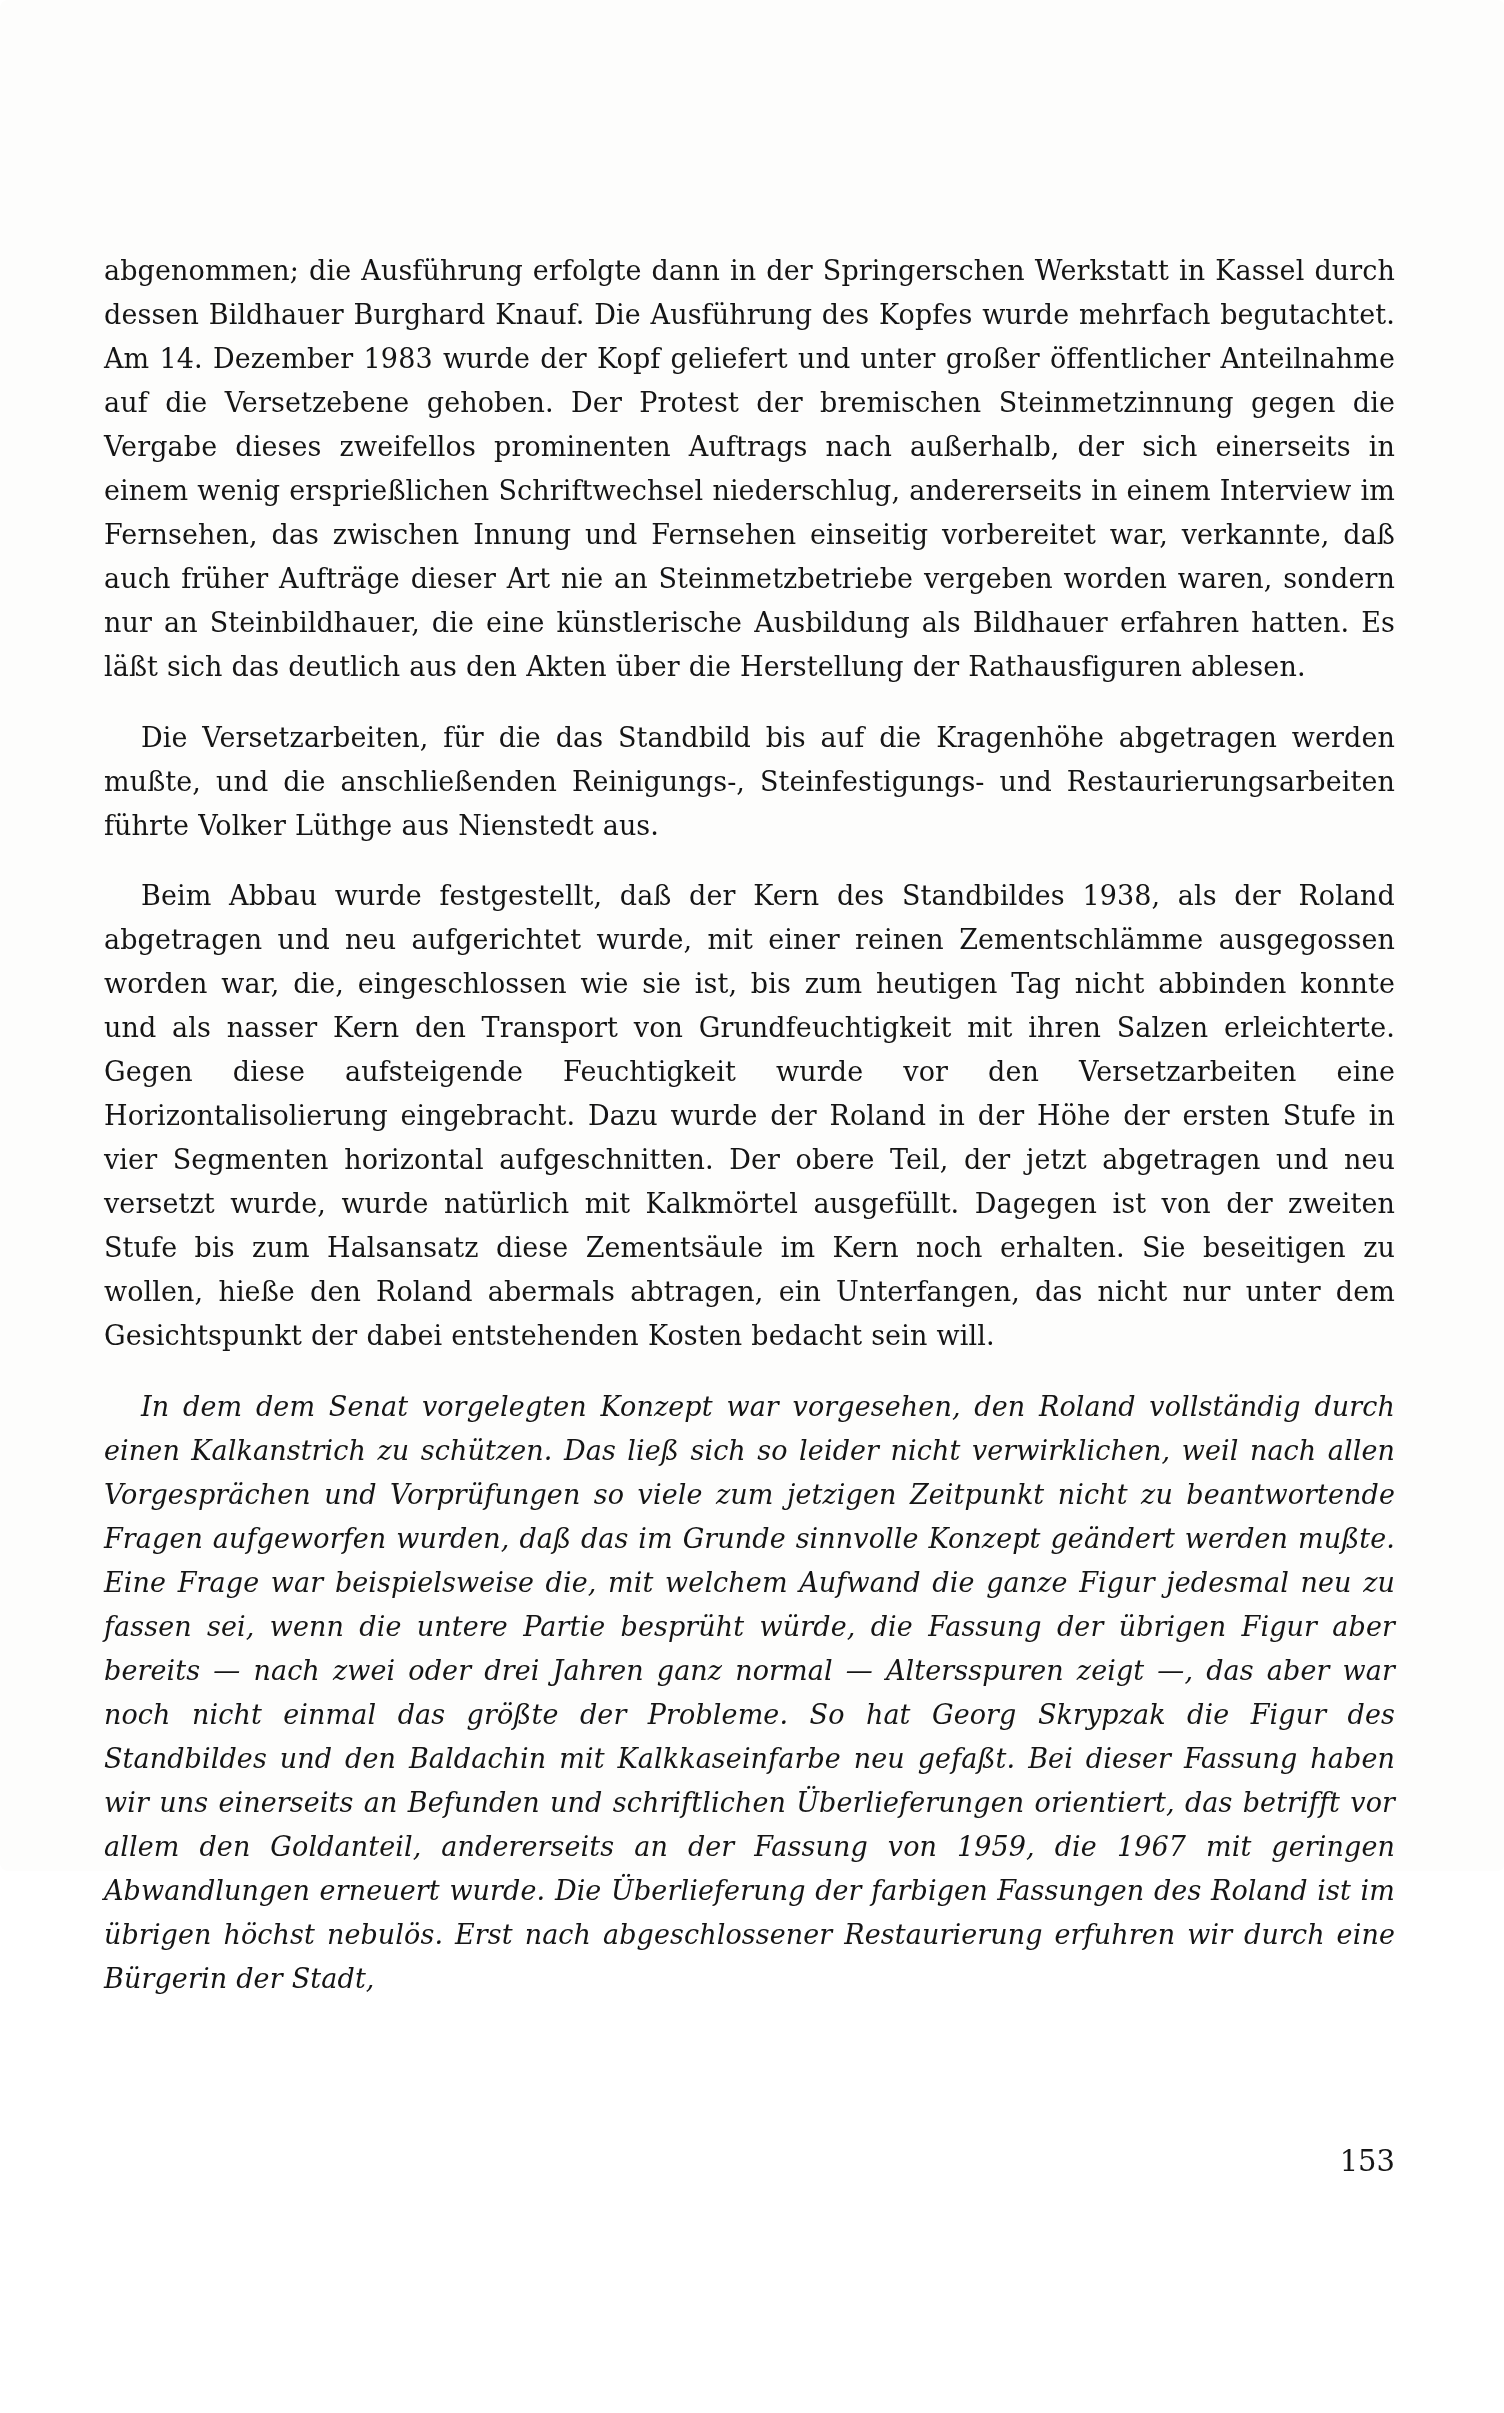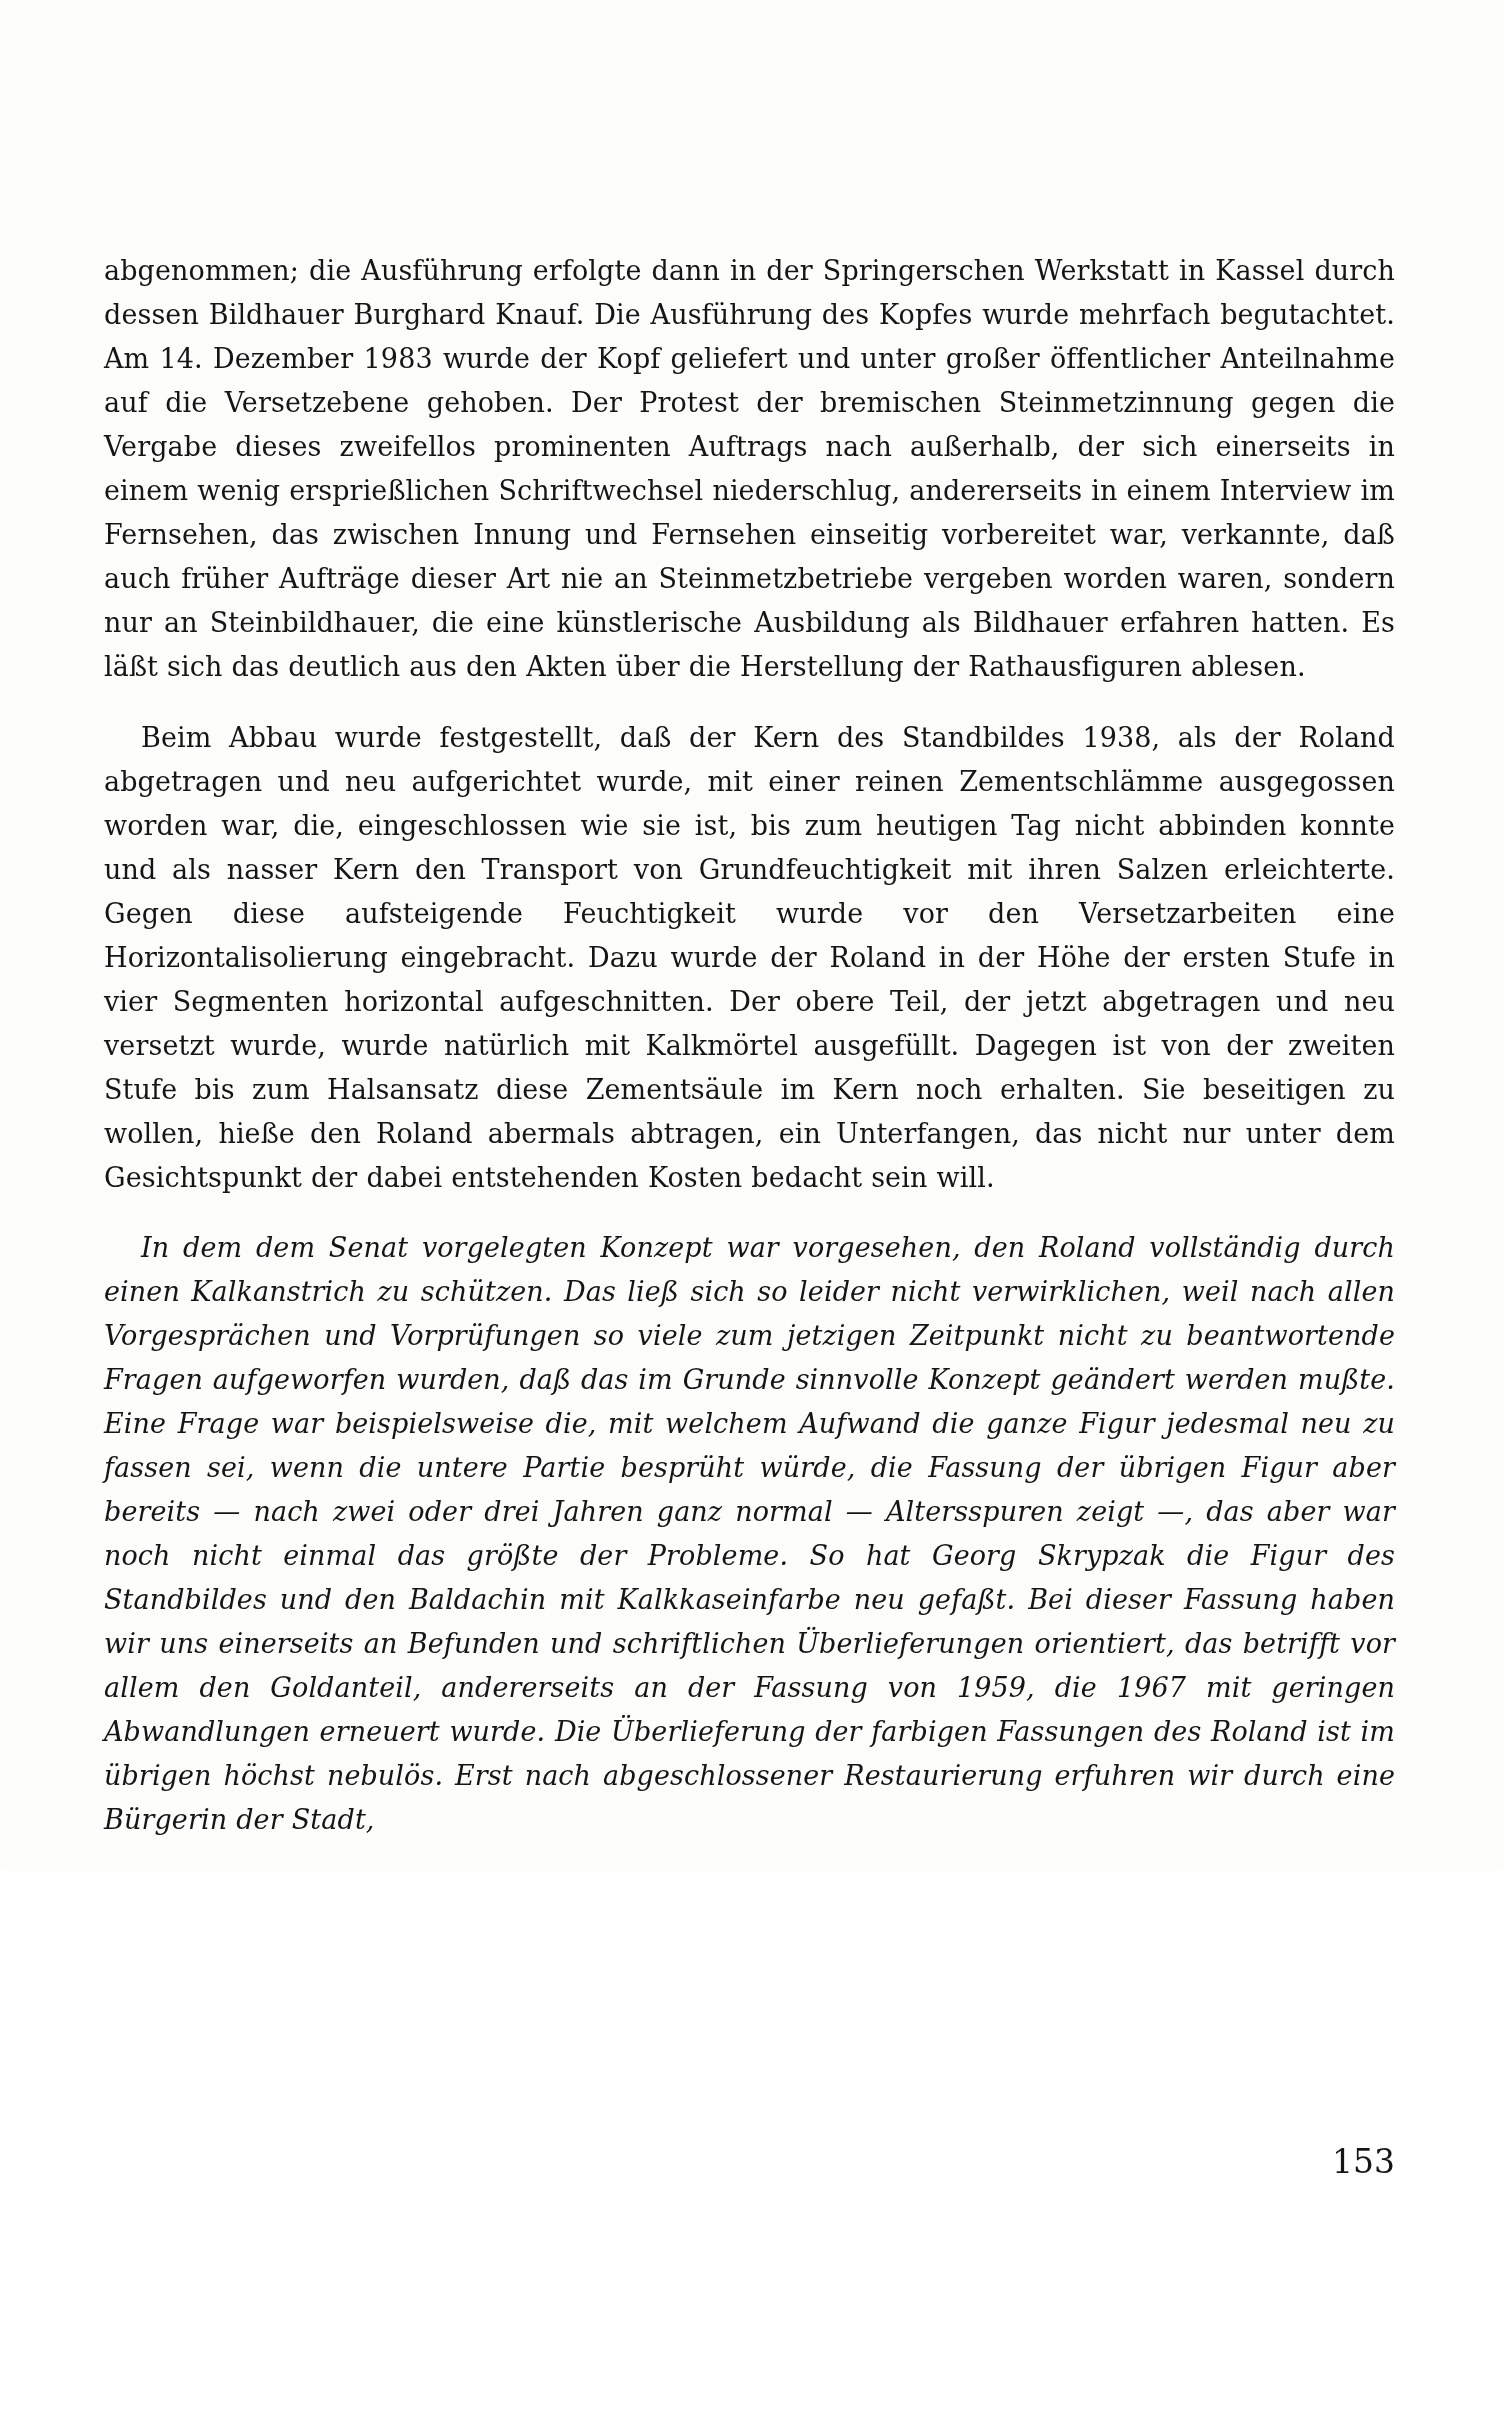"Die Versetzarbeiten, für die das" p.para { html: none -> <p>Die Versetzarbeiten, für die das Standbild bis auf die Kragenhöhe abgetragen werden mußte, und die anschließenden Reinigungs-, Steinfestigungs- und Restaurierungsarbeiten führte Volker Lüthge aus Nienstedt aus.</p> }
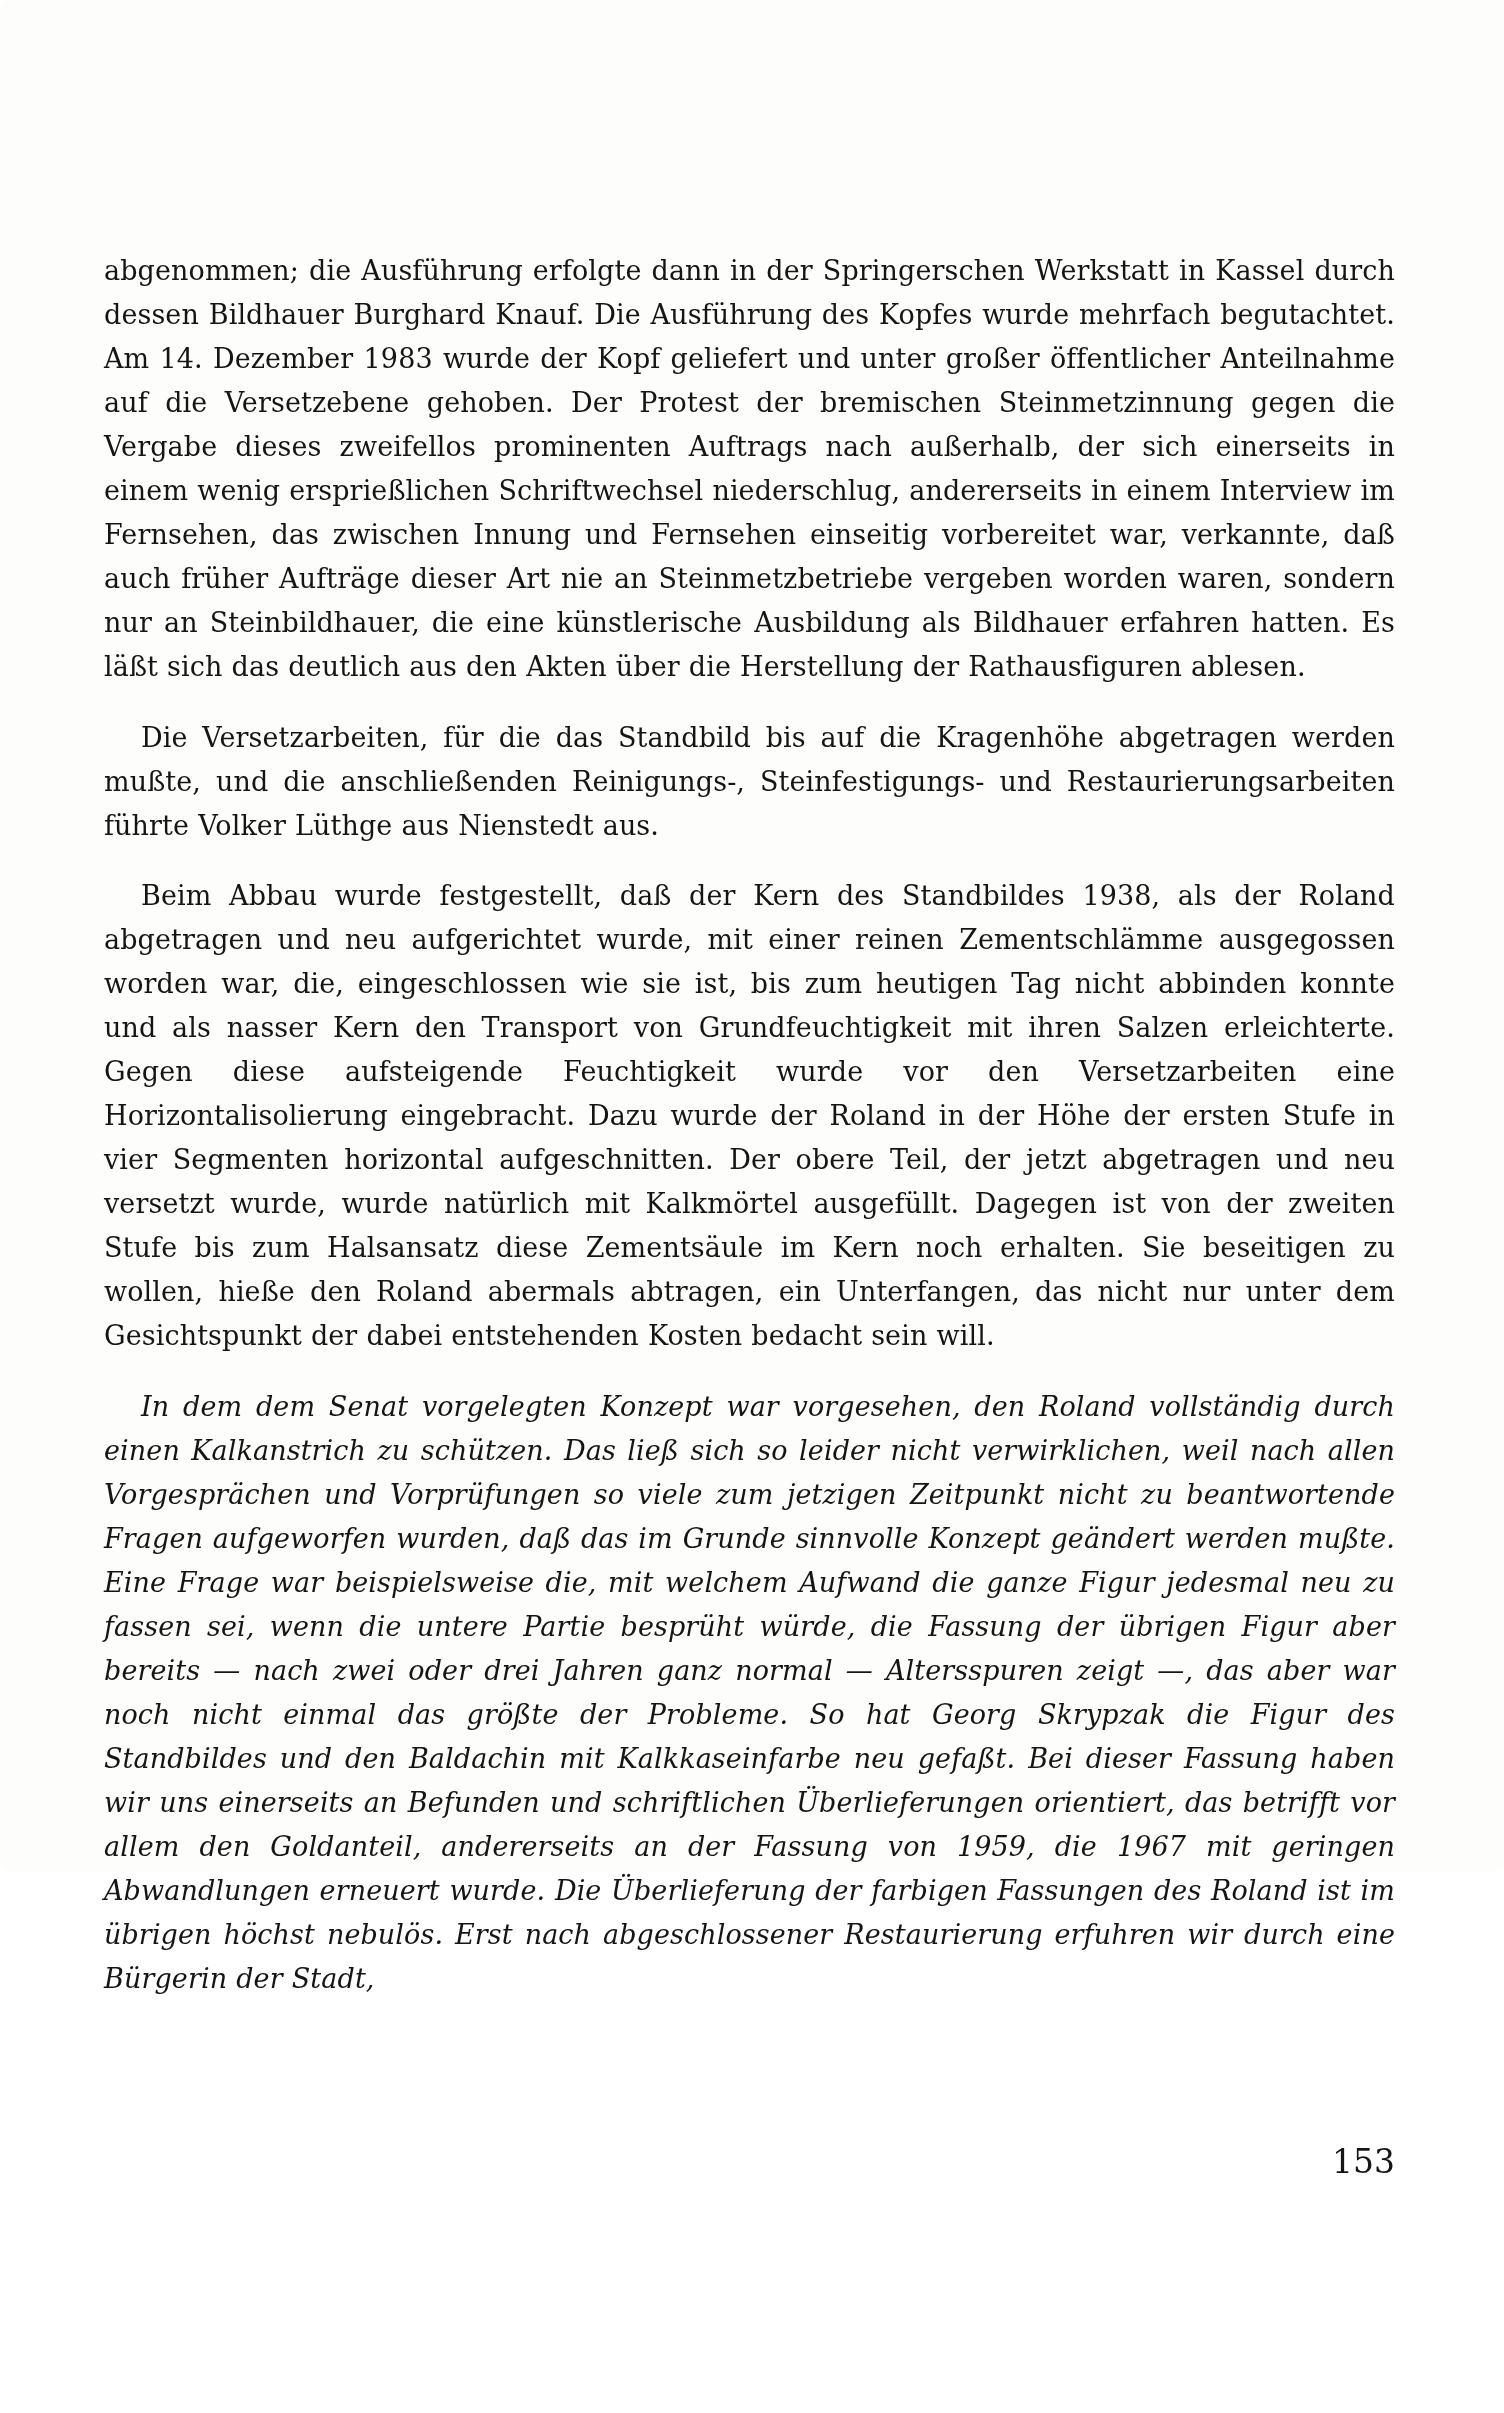"153" .page-number { font-size: 33px -> 29px }
